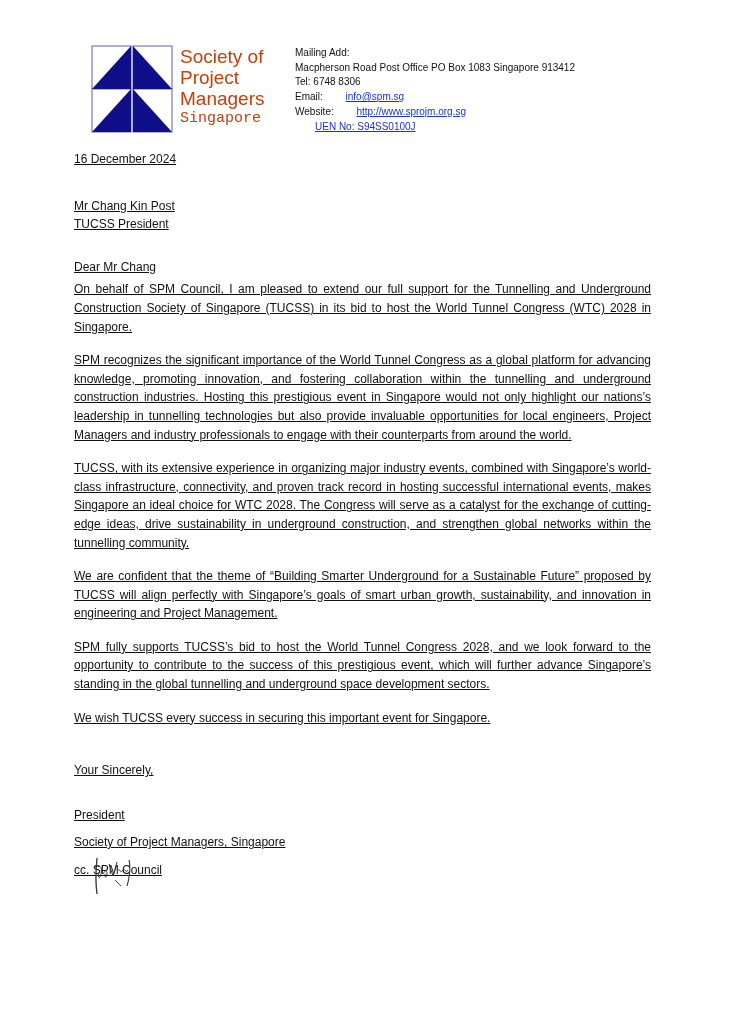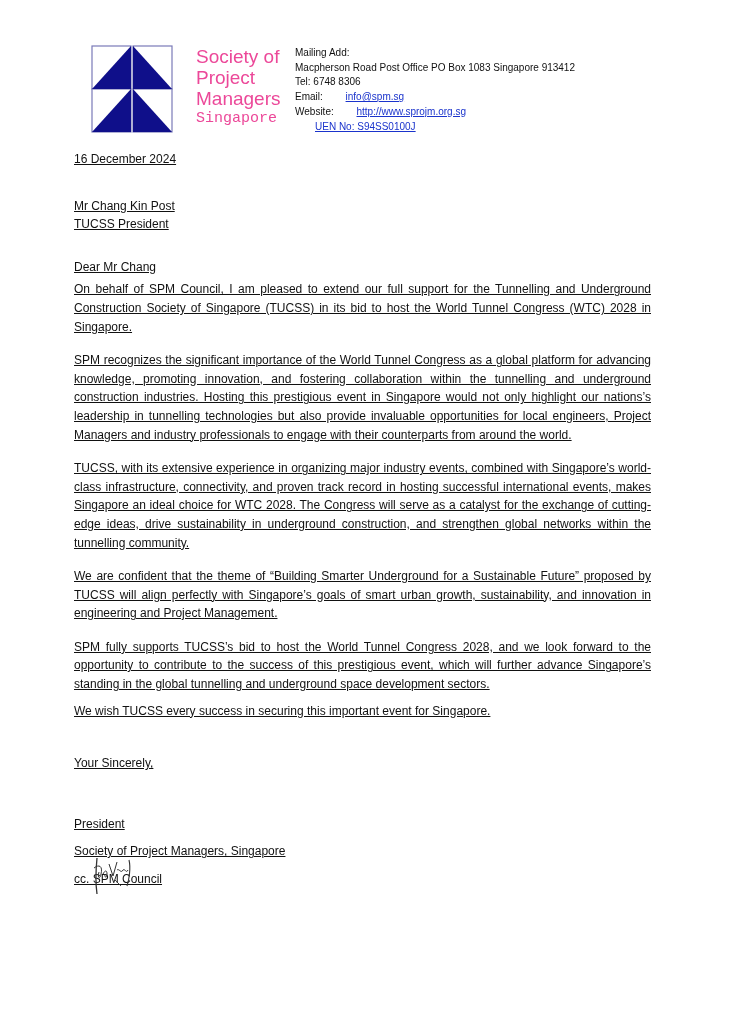"Society of" .logo-text { color: #ec4899 -> #c2410c; left: 105px -> 89px }
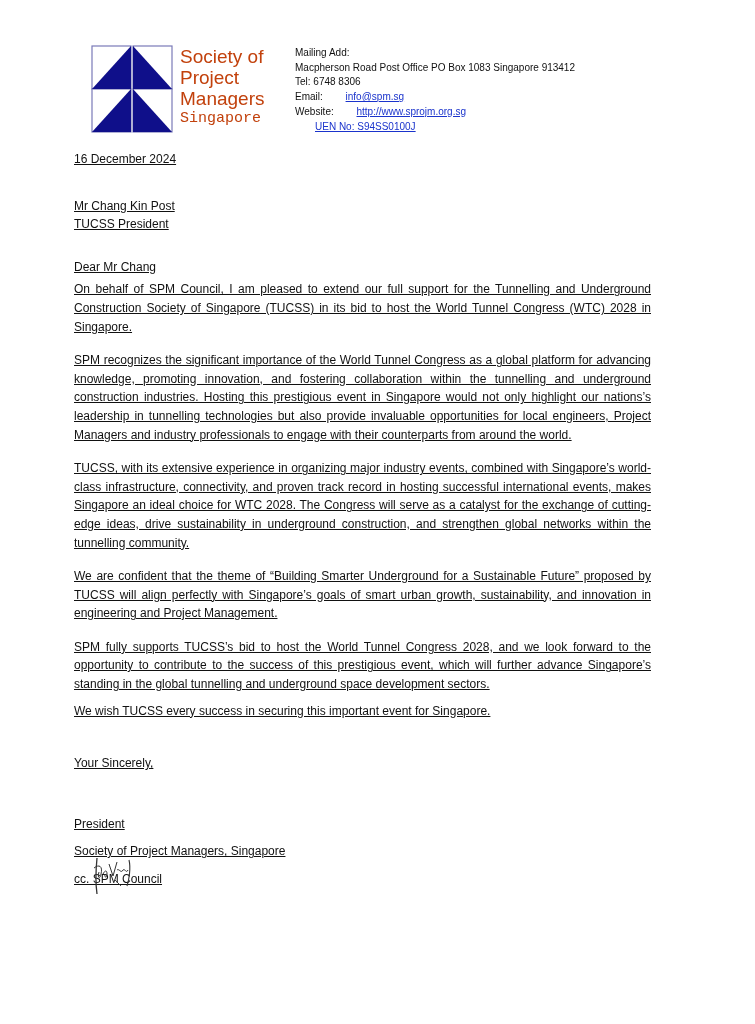"We wish TUCSS every success" p { margin-top: 8px -> 15px }
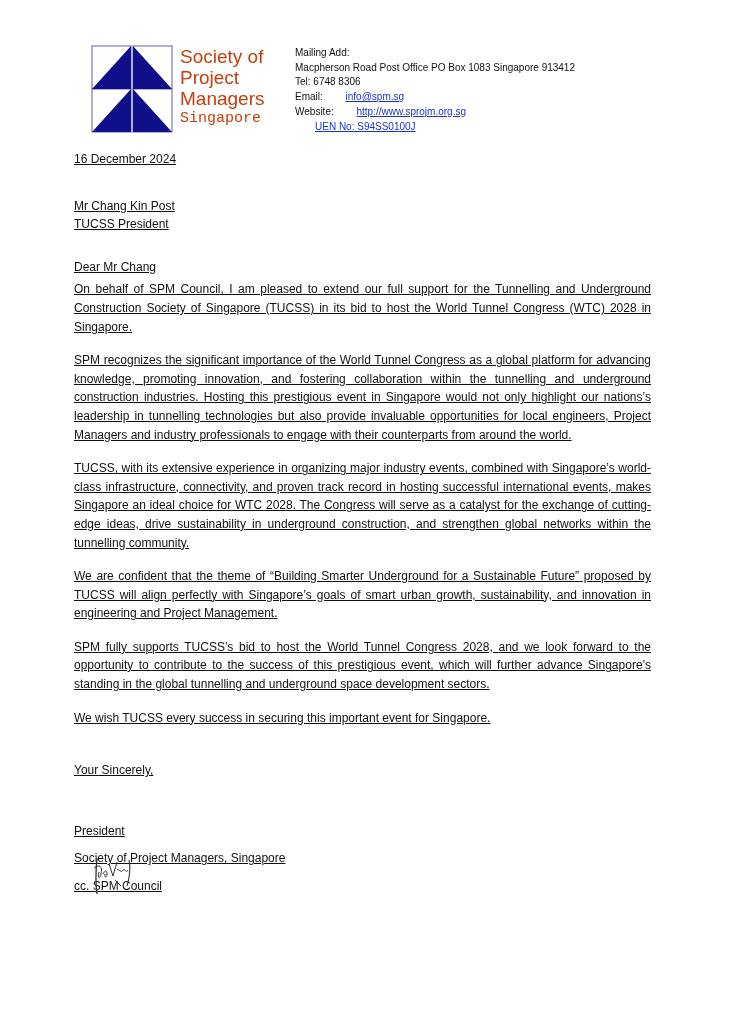"President" p { margin-top: 42px -> 26px }
